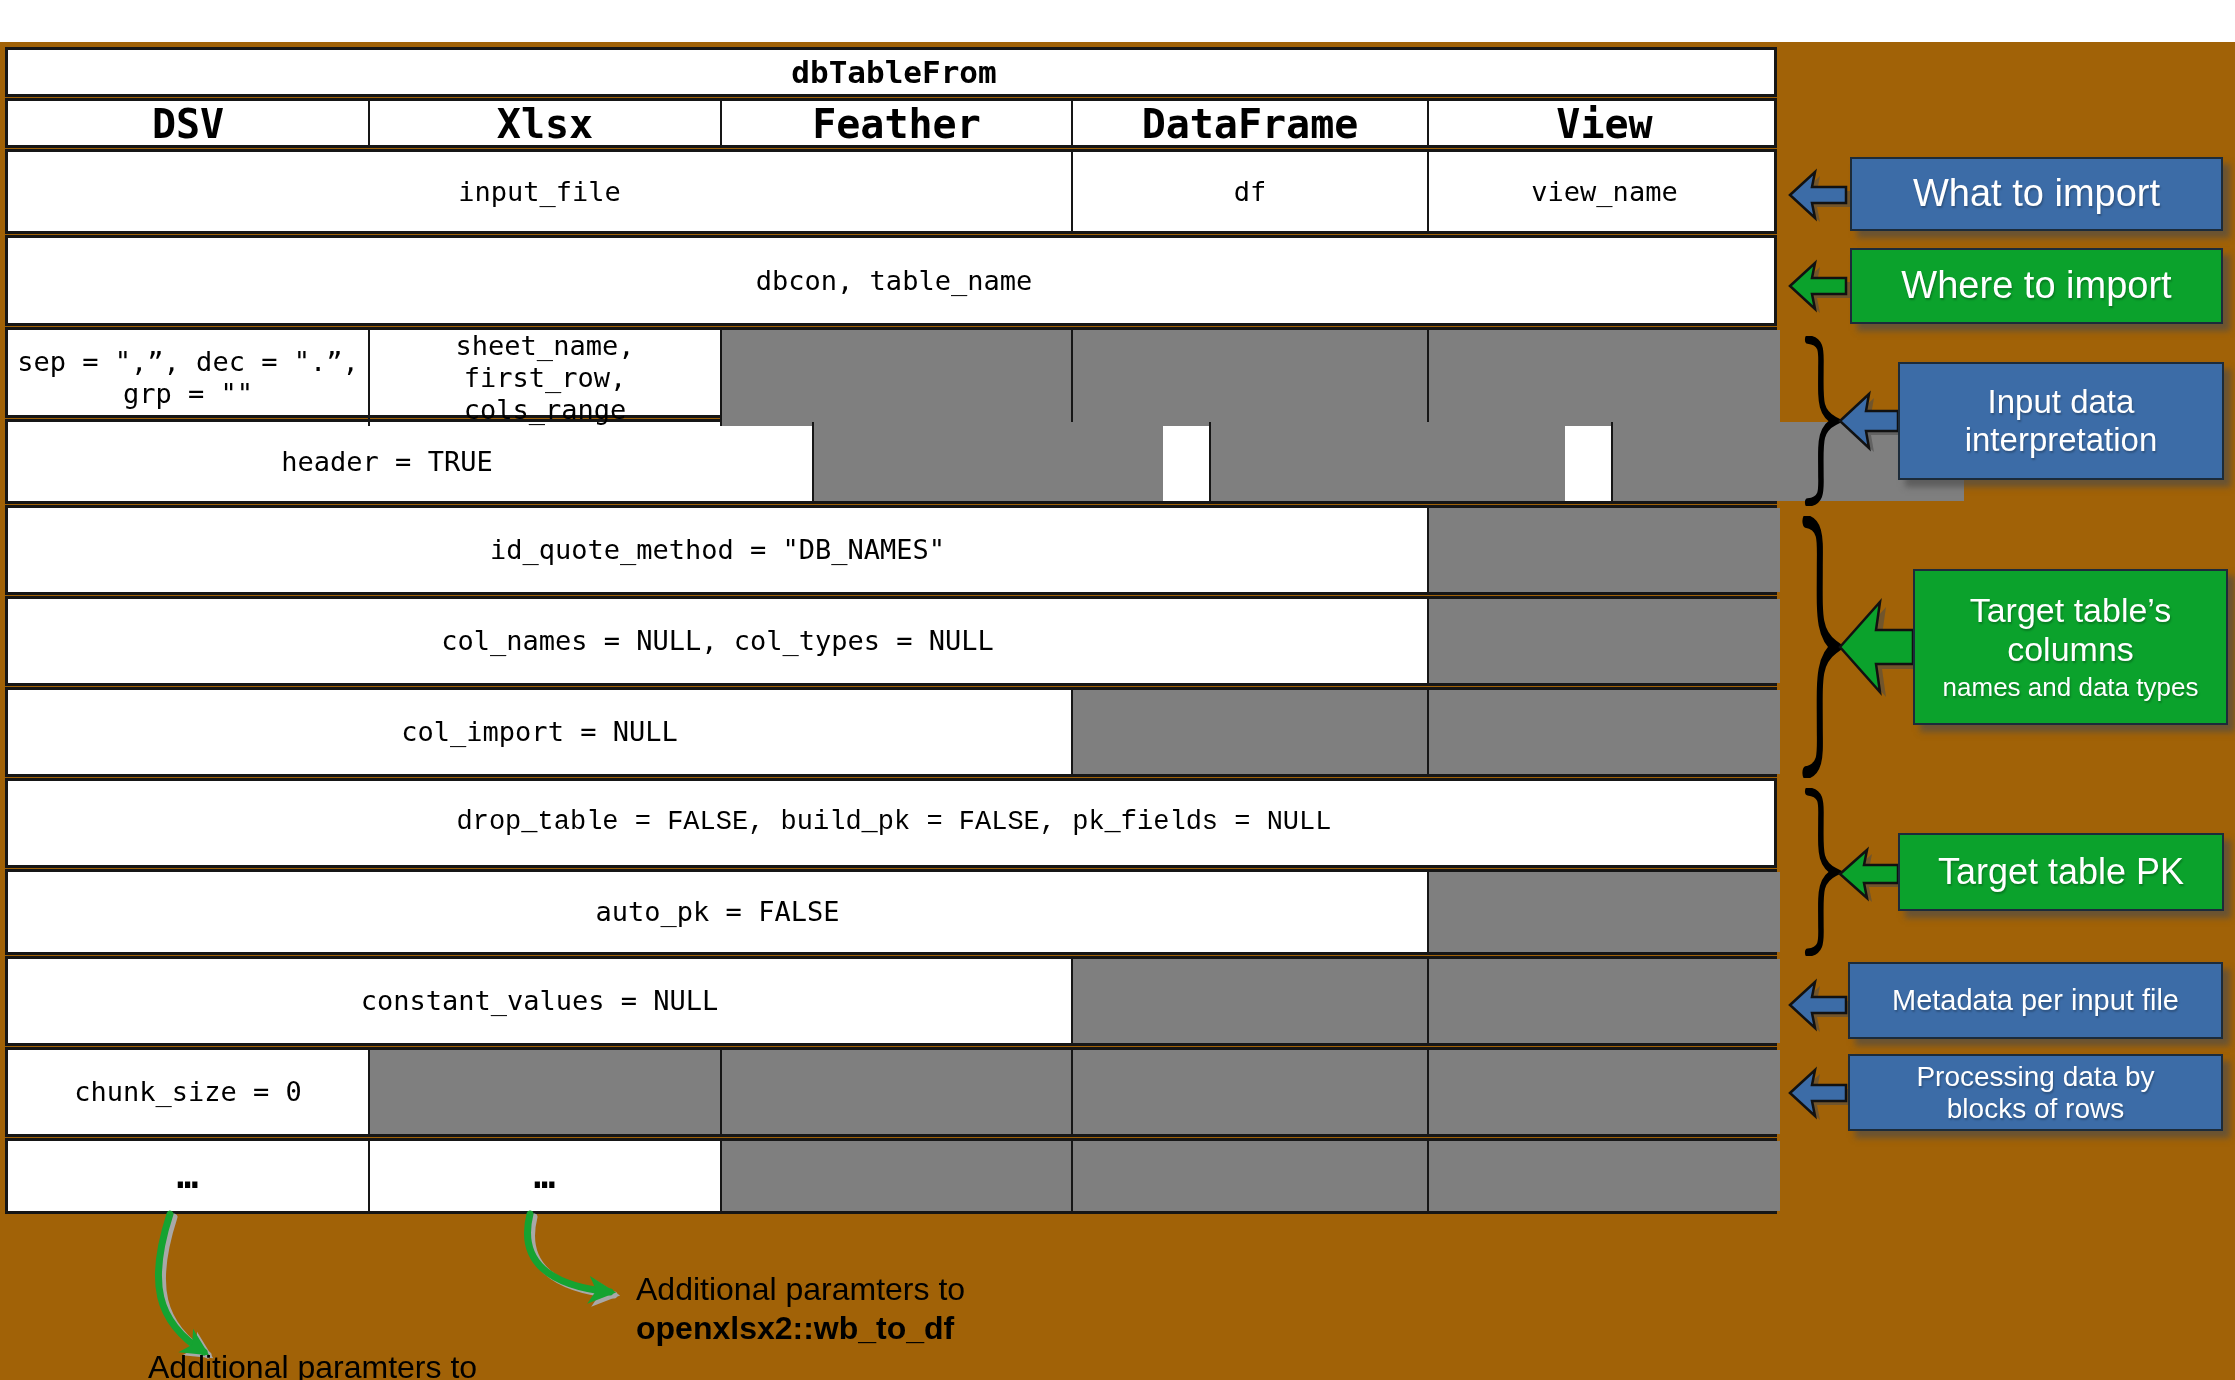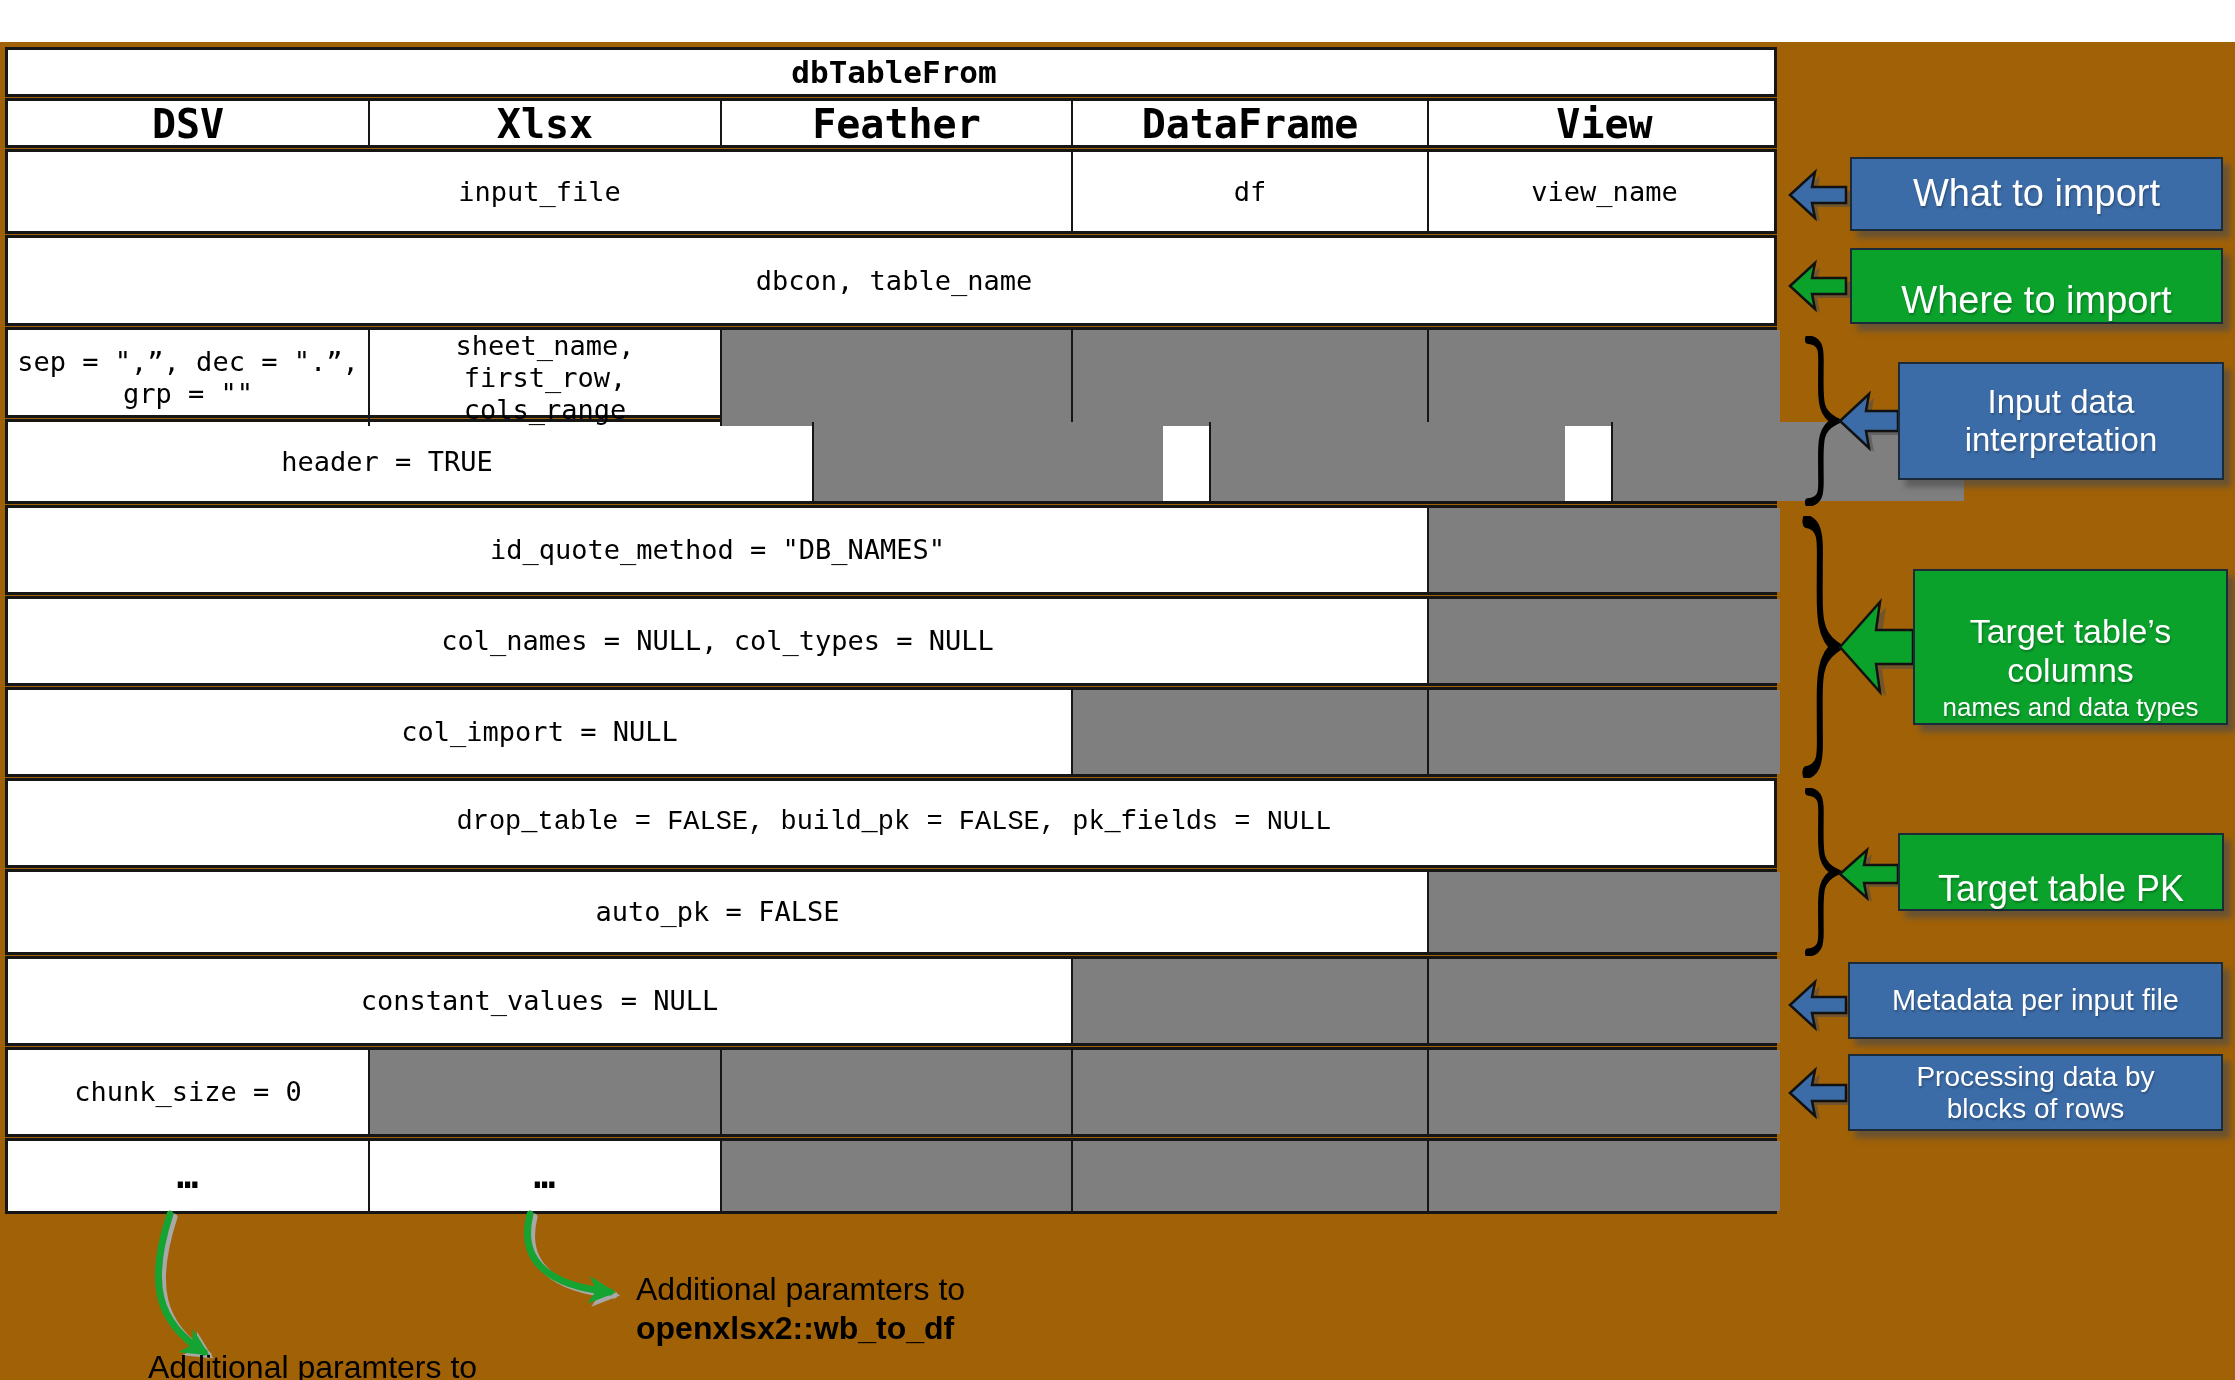"Where to import" .ann-green { justify-content: flex-end -> none }
